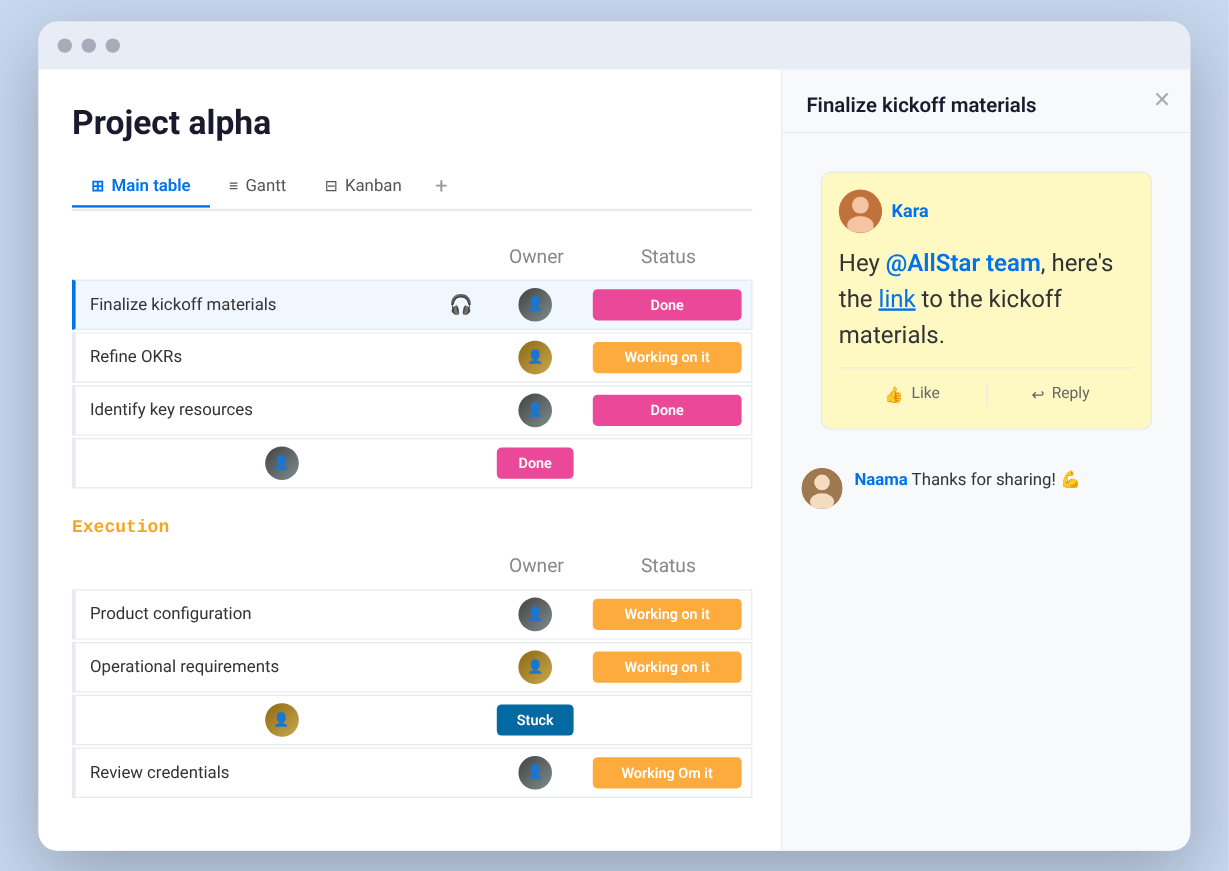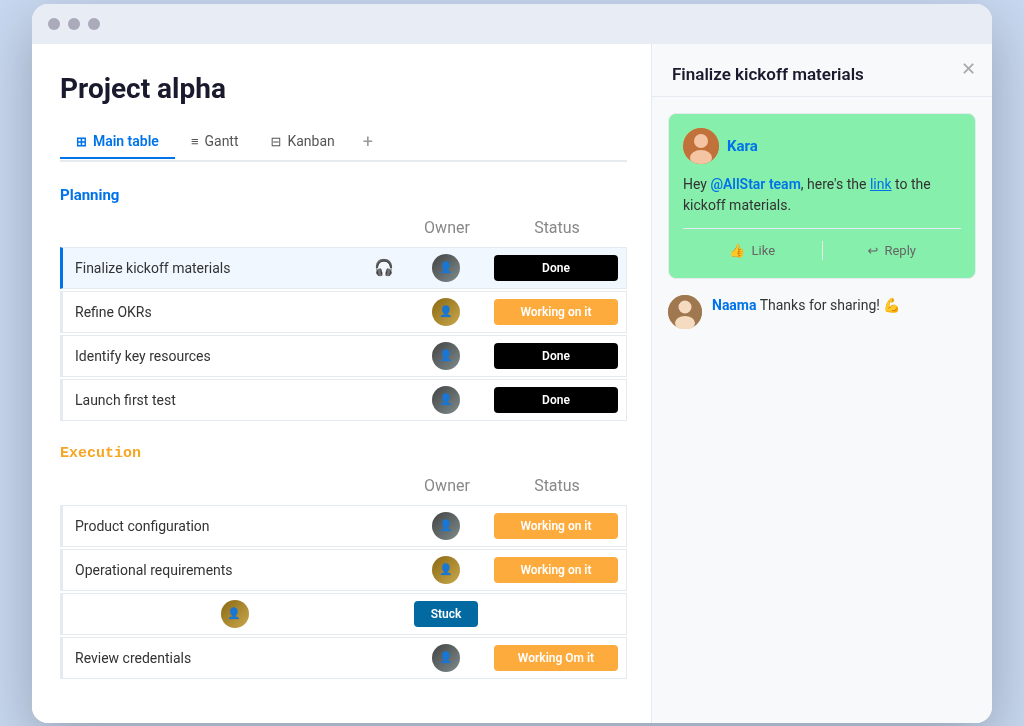"Kara" .comment-box { background: #86efac -> #fef9c3; margin: 16px -> 32px }
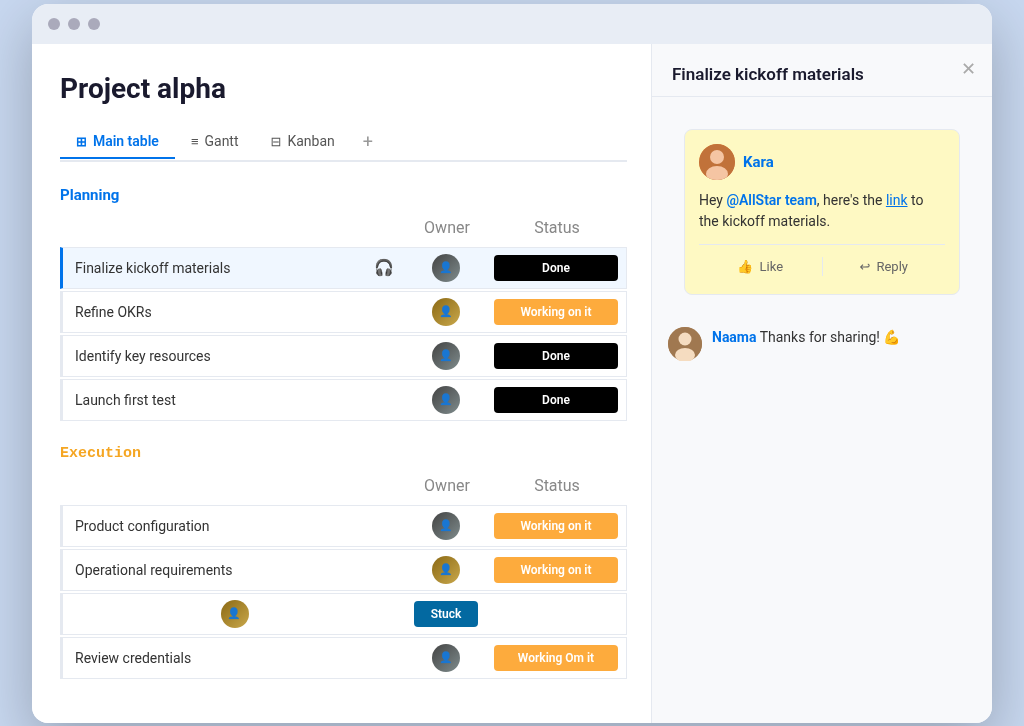"Planning" div.section-title { html: <div>Planning</div> -> none }
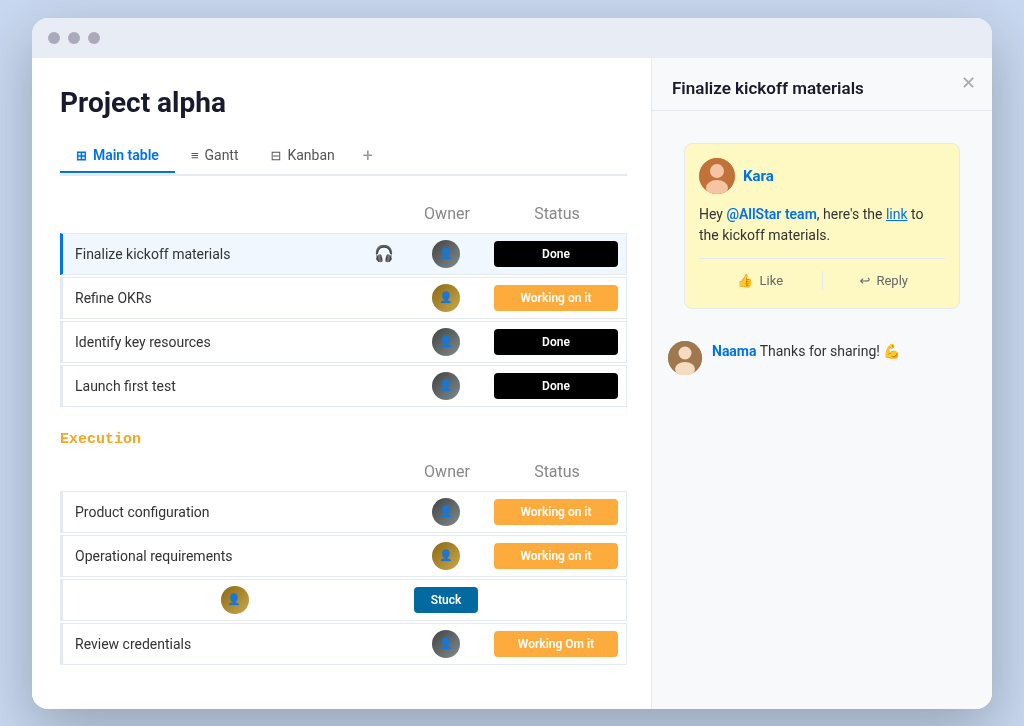"Hey @AllStar team, here's the" .comment-text { font-size: 14px -> 20px }
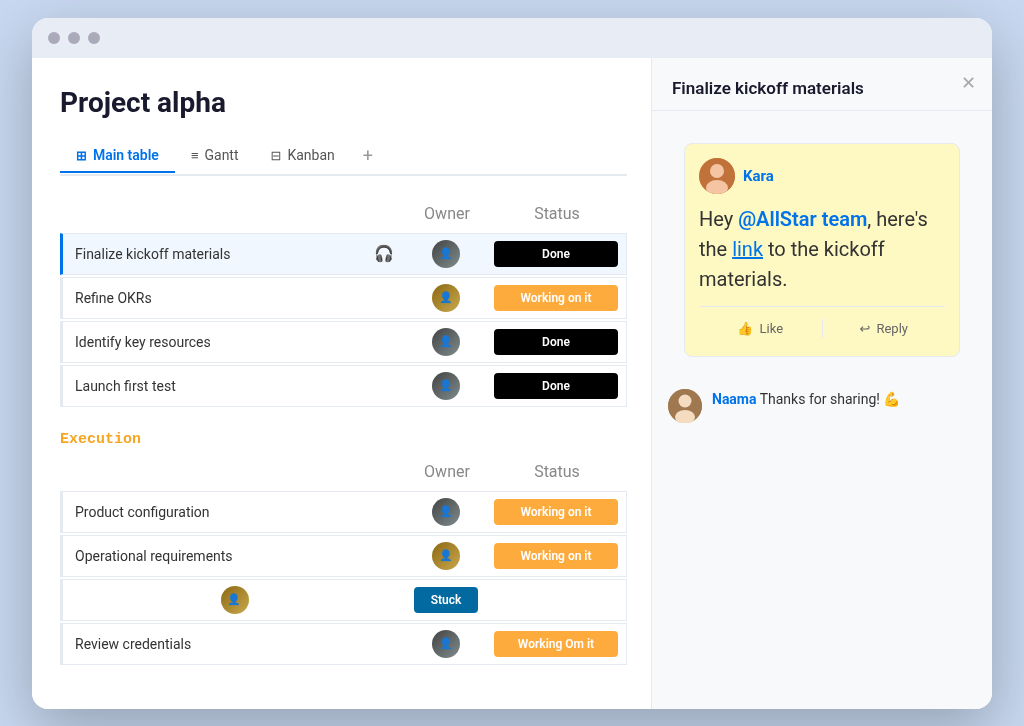"Done" .status-done { background: #000000 -> #ec4899 }
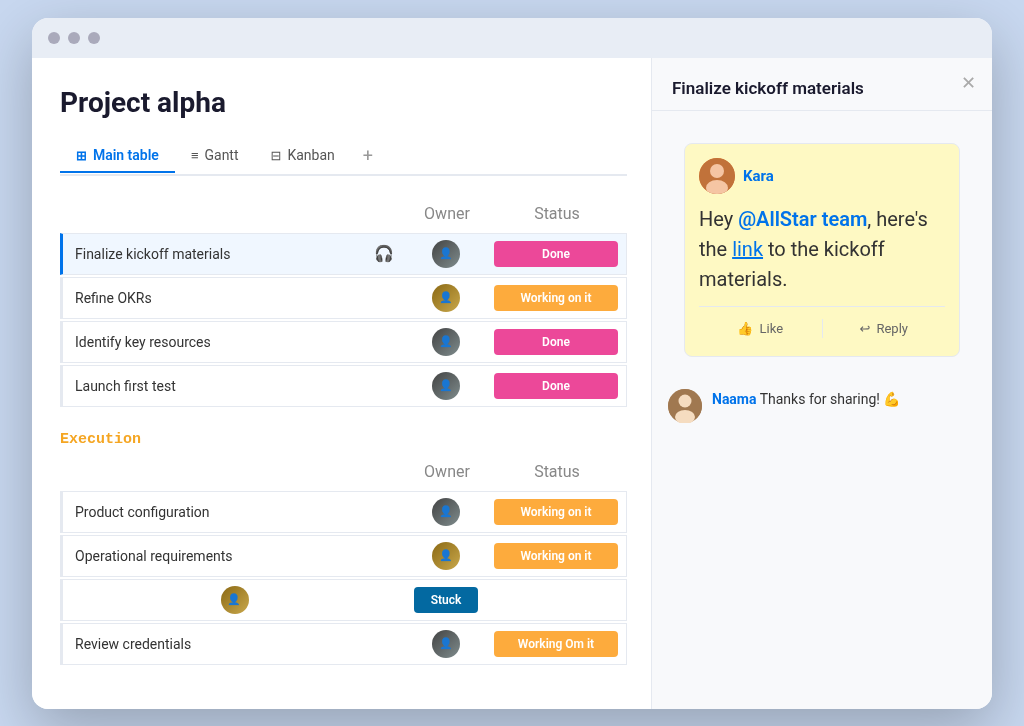"Launch first test" div.row-name { html: <div> <span>Launch first test</span> </div> -> none }
